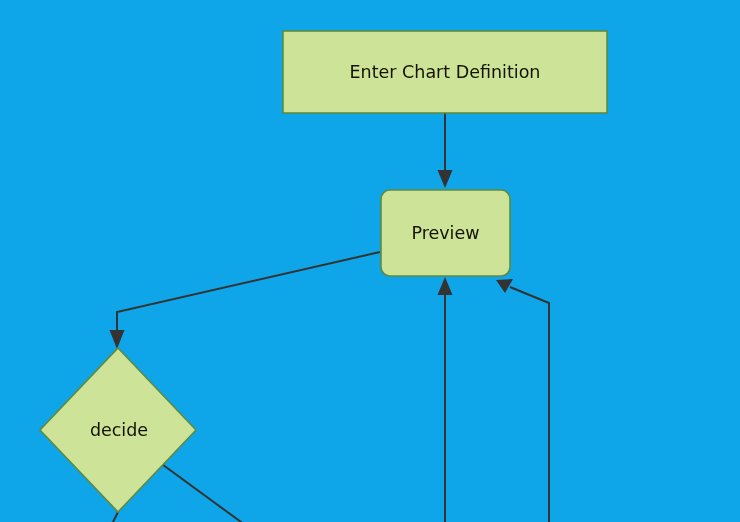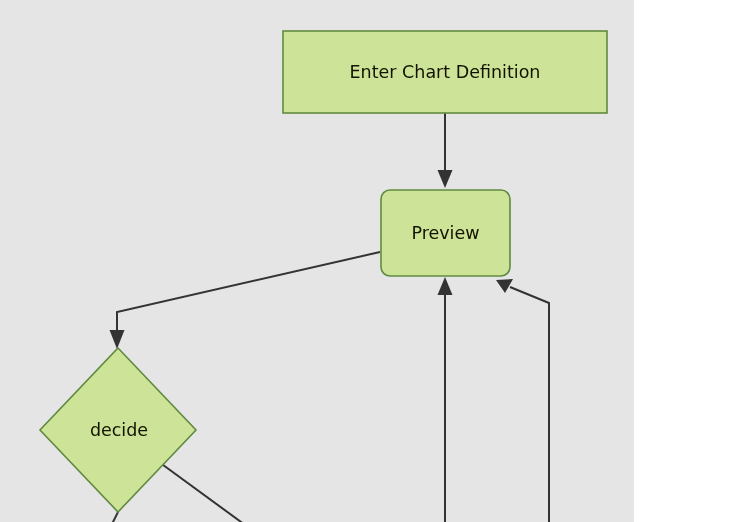"Enter Chart Definition" #canvas { background: #e5e5e5 -> #0ea5e9; width: 634px -> 740px }
